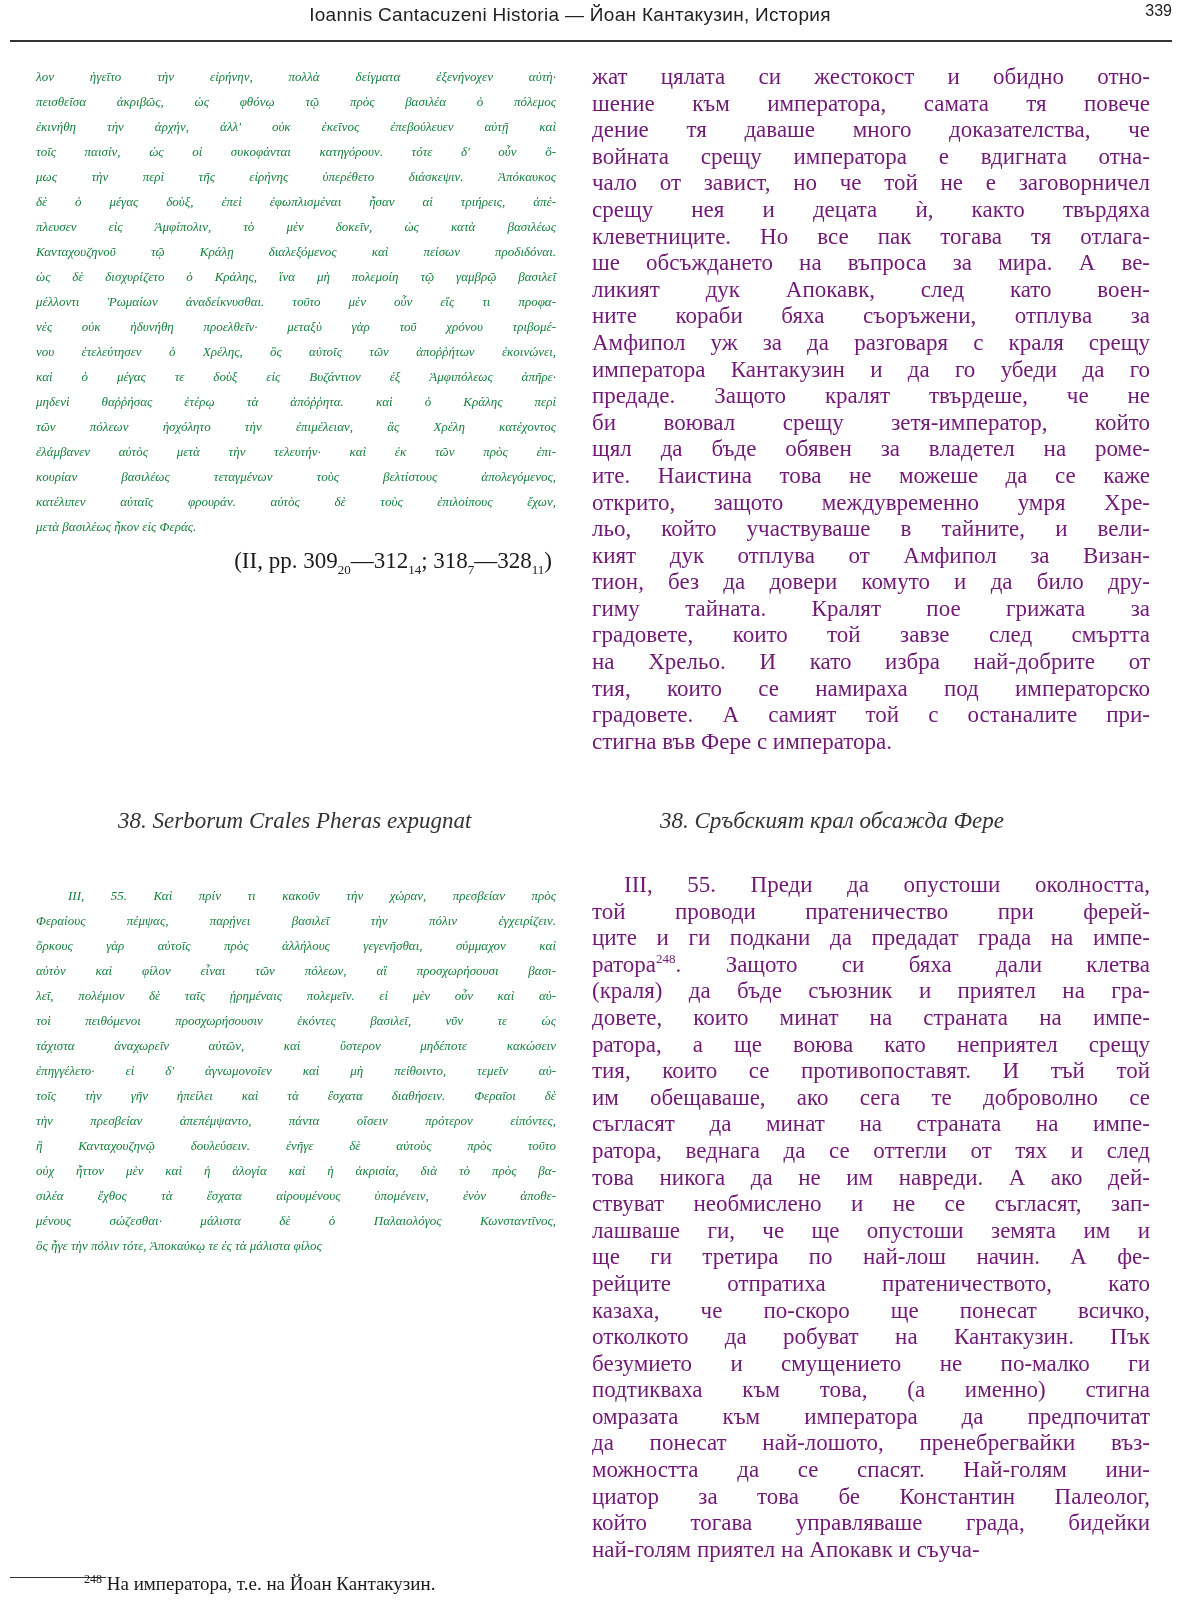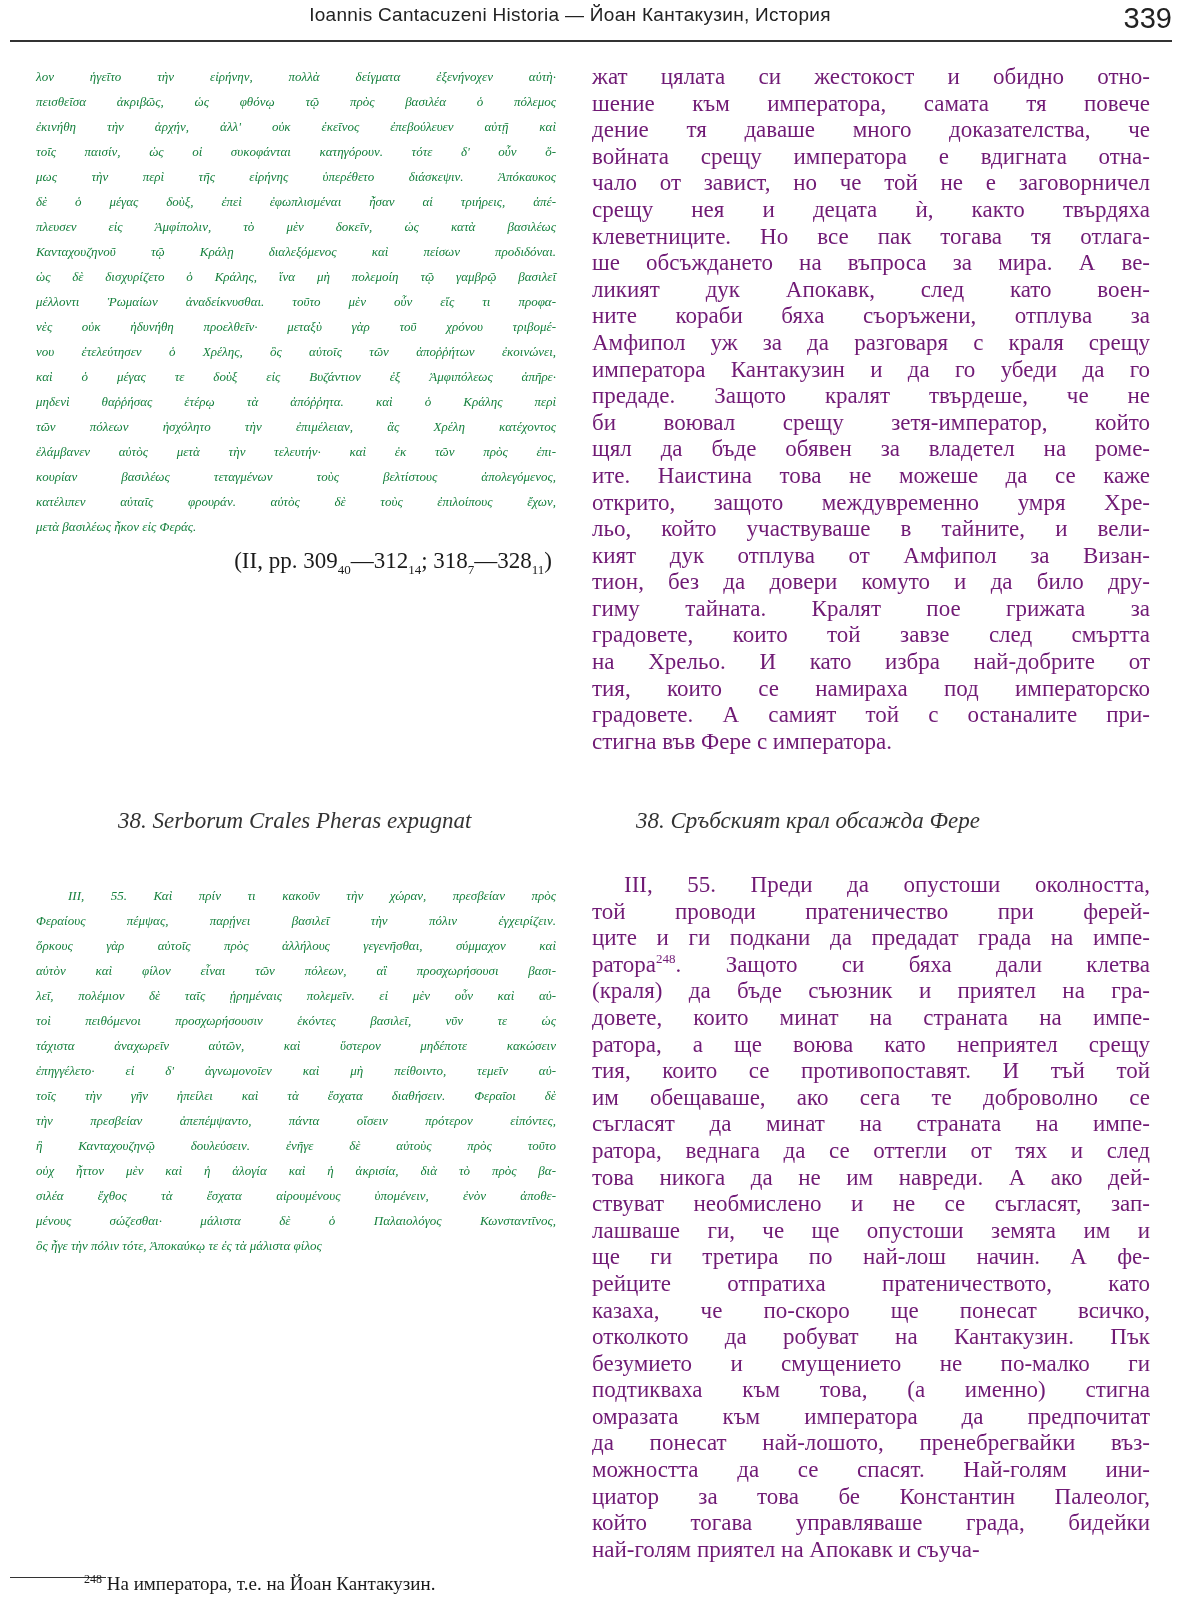"339" .header .pagenum { font-size: 29px -> 16px }
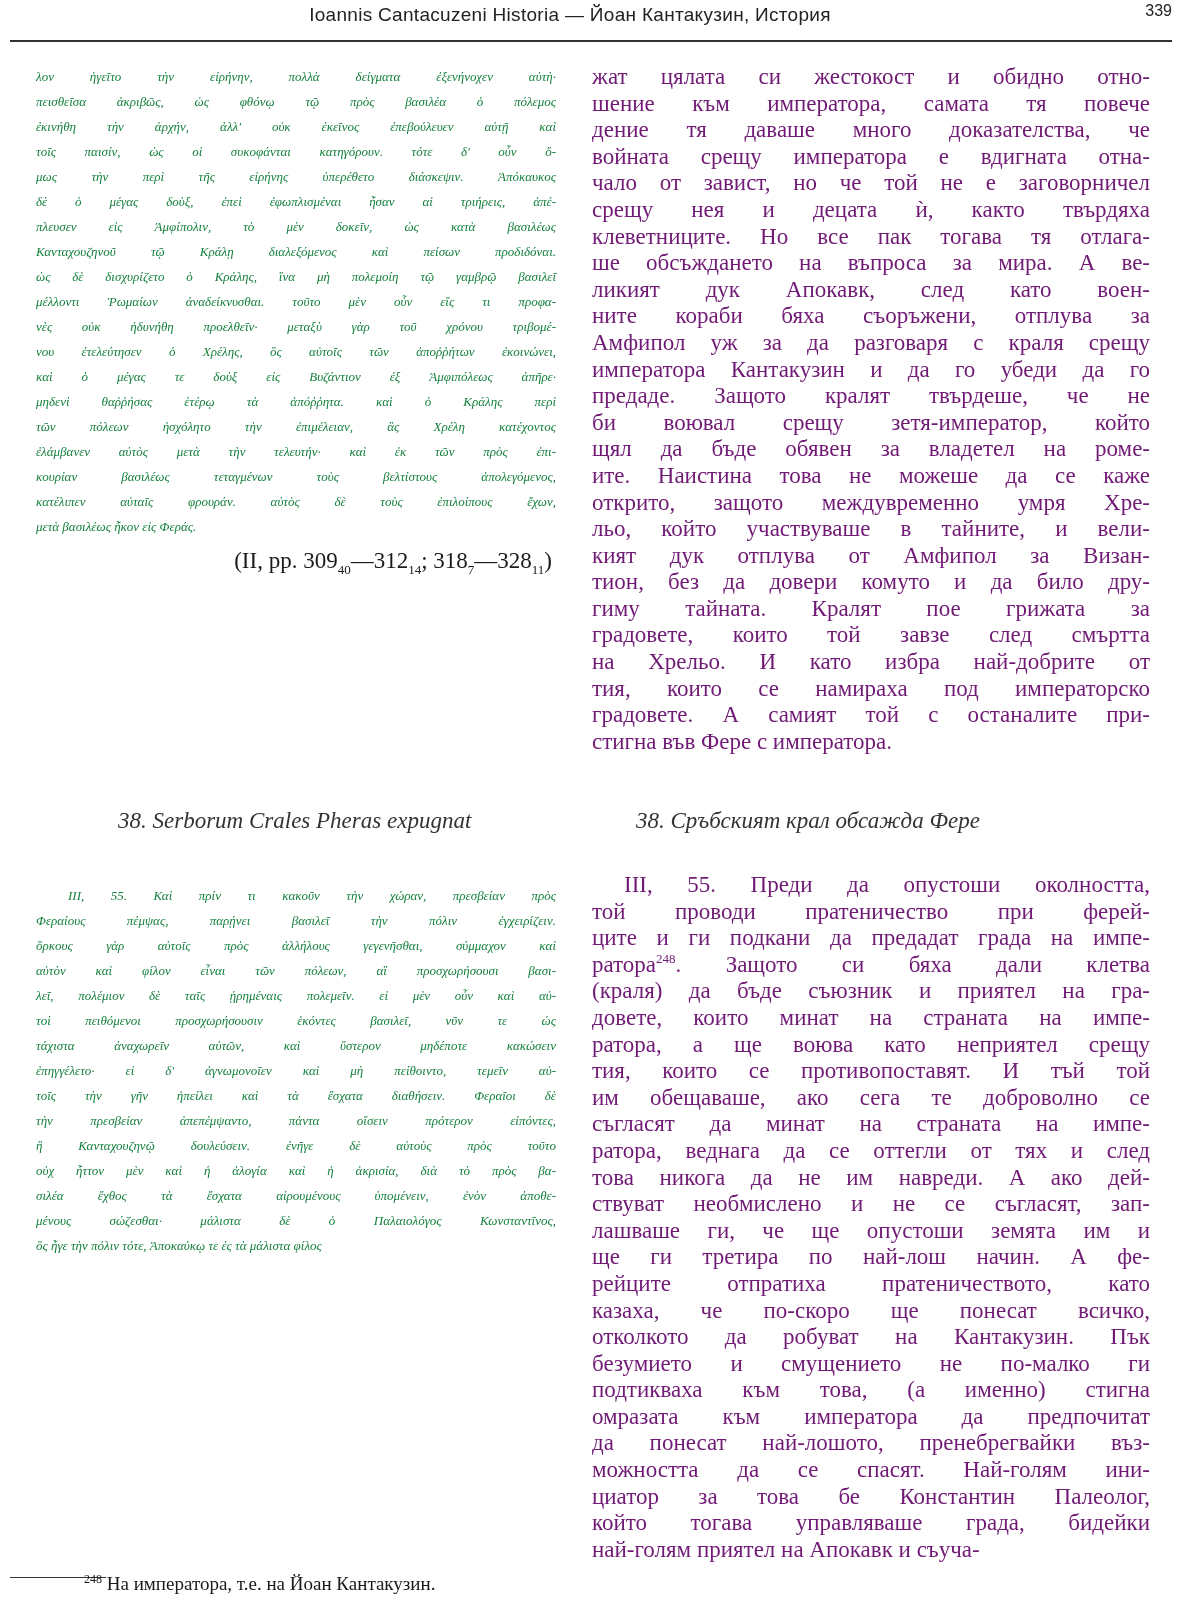"40" sub { text: 40 -> 20 }
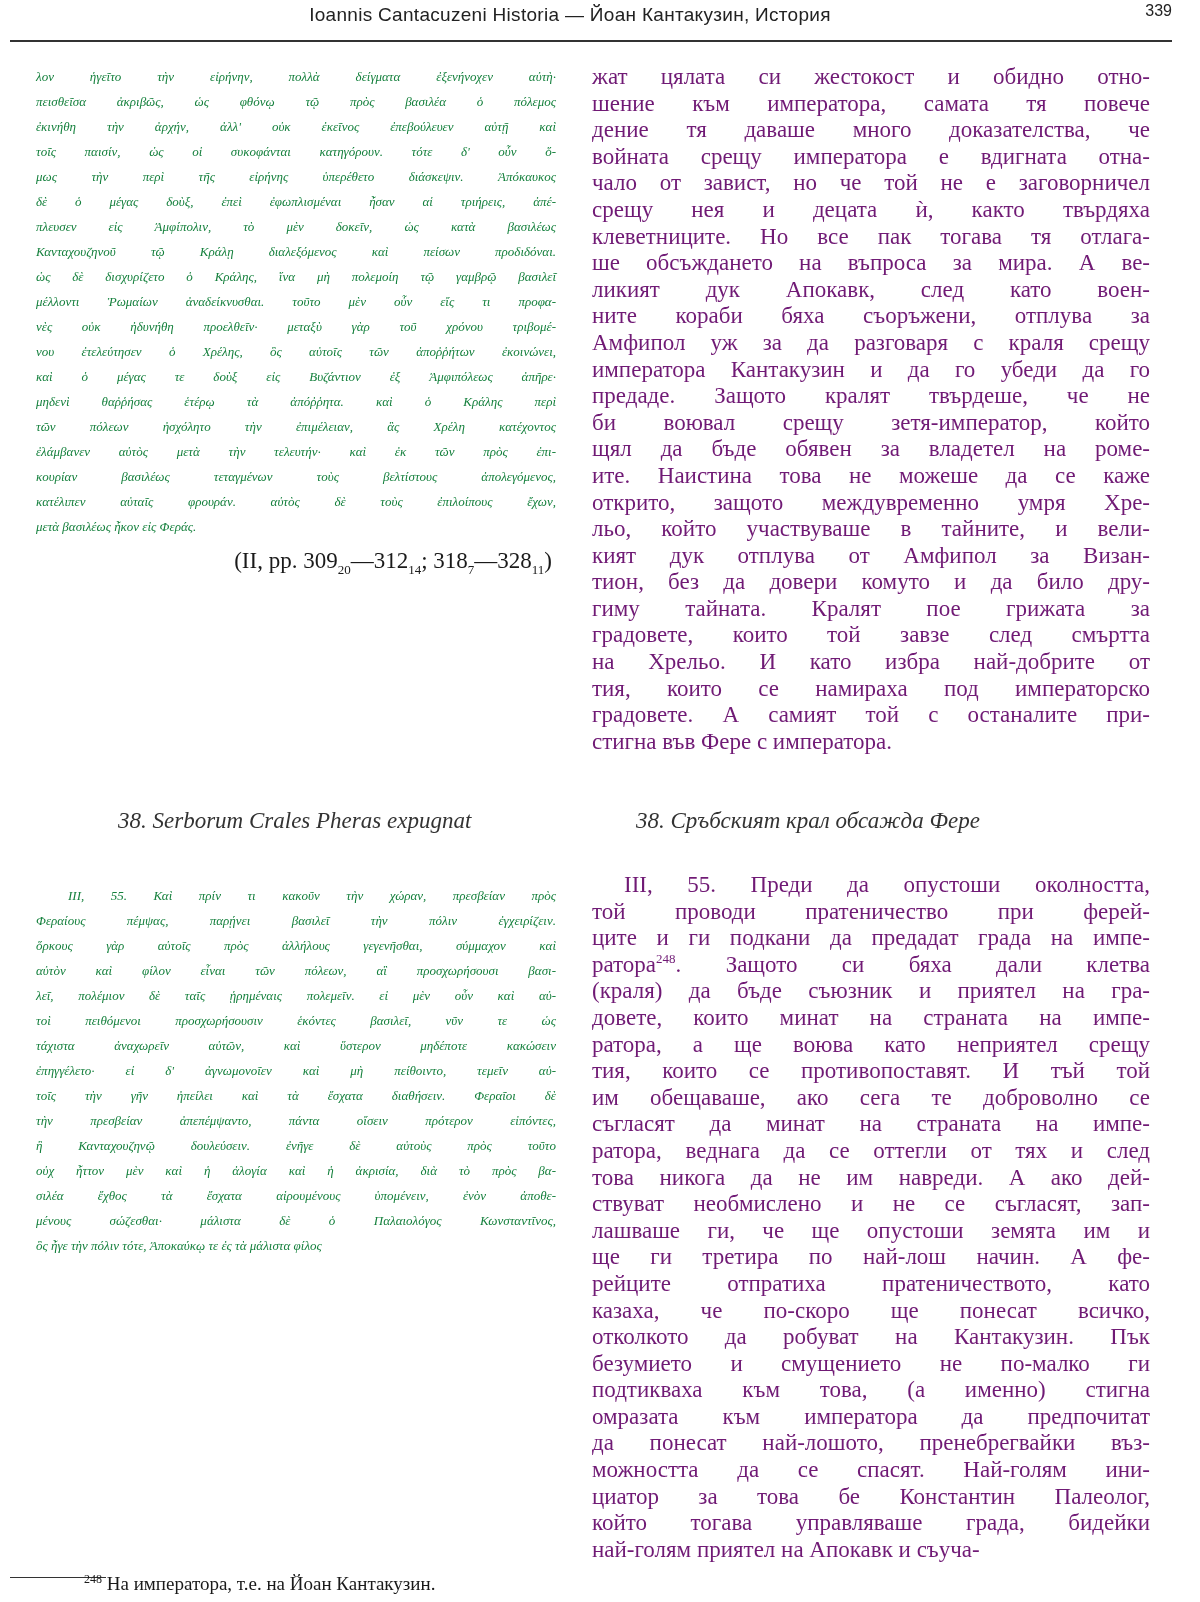"38. Сръбският крал обсажда Фере" div.section-title { left: 636px -> 660px }
